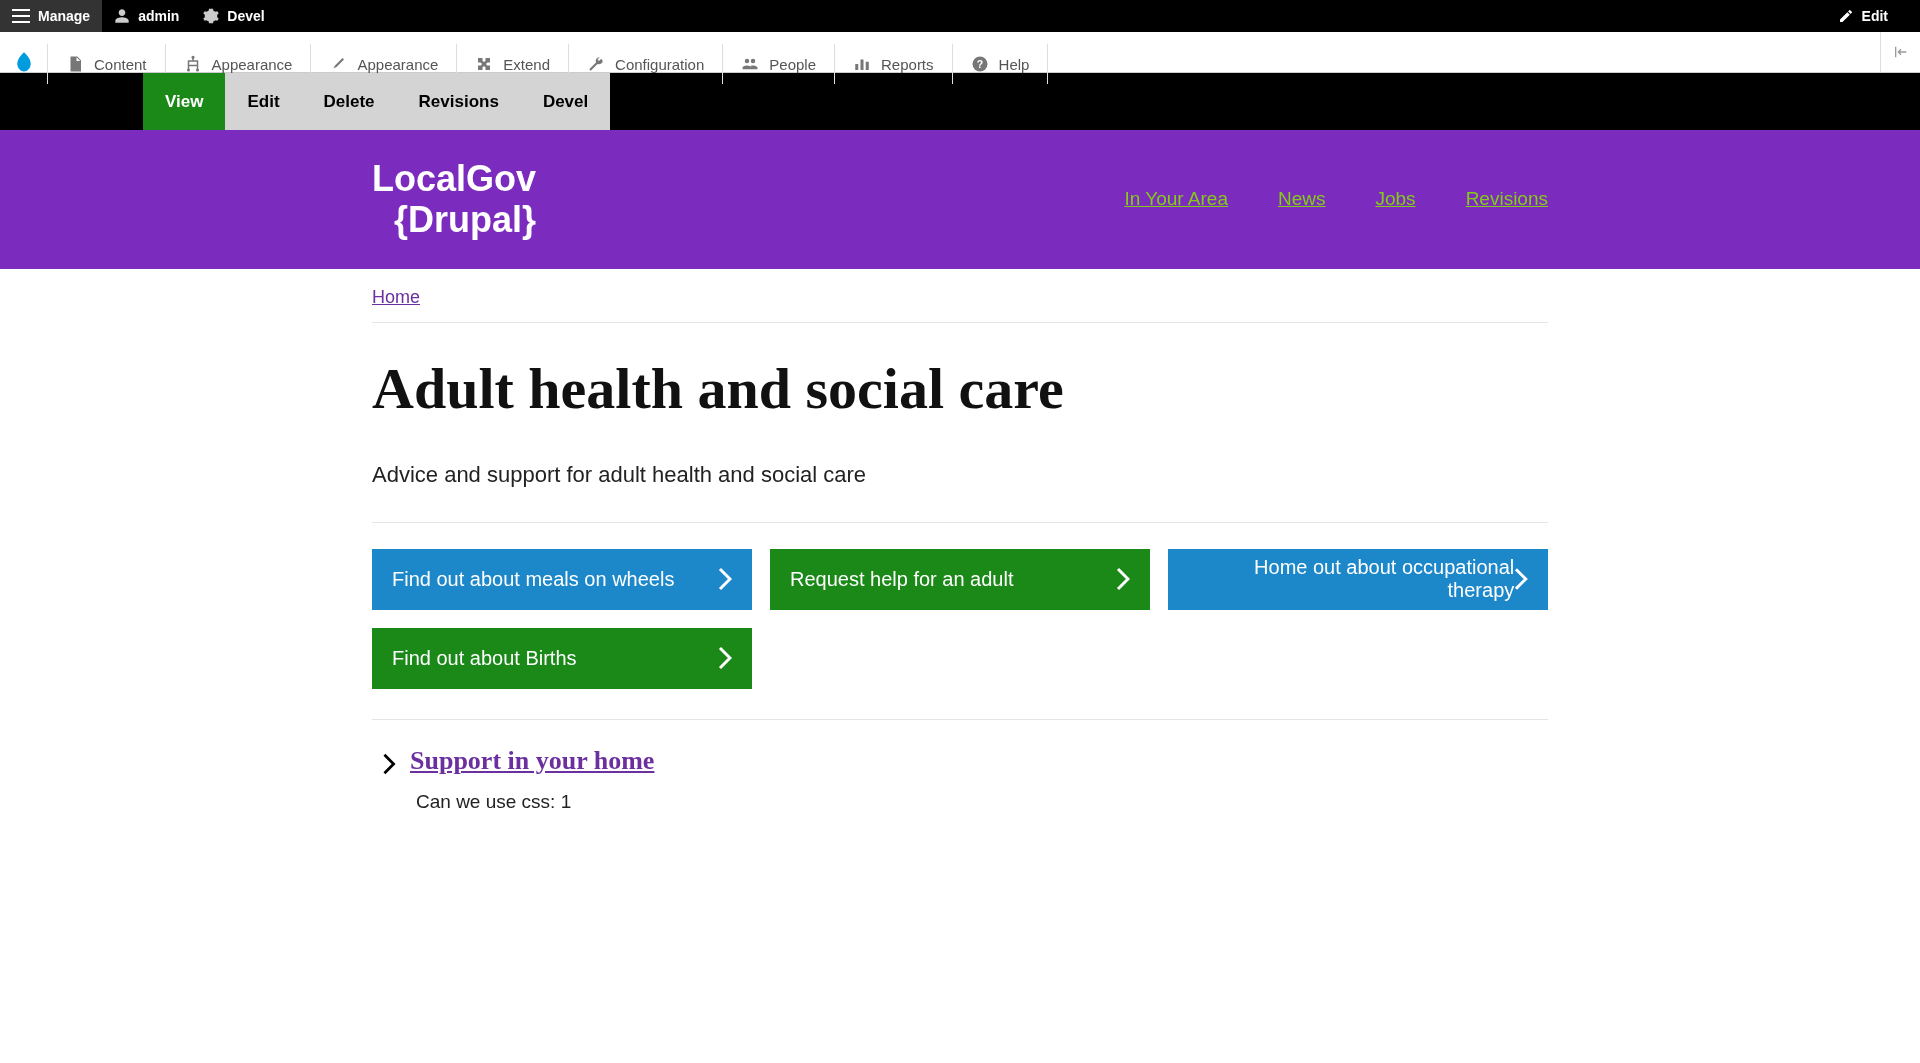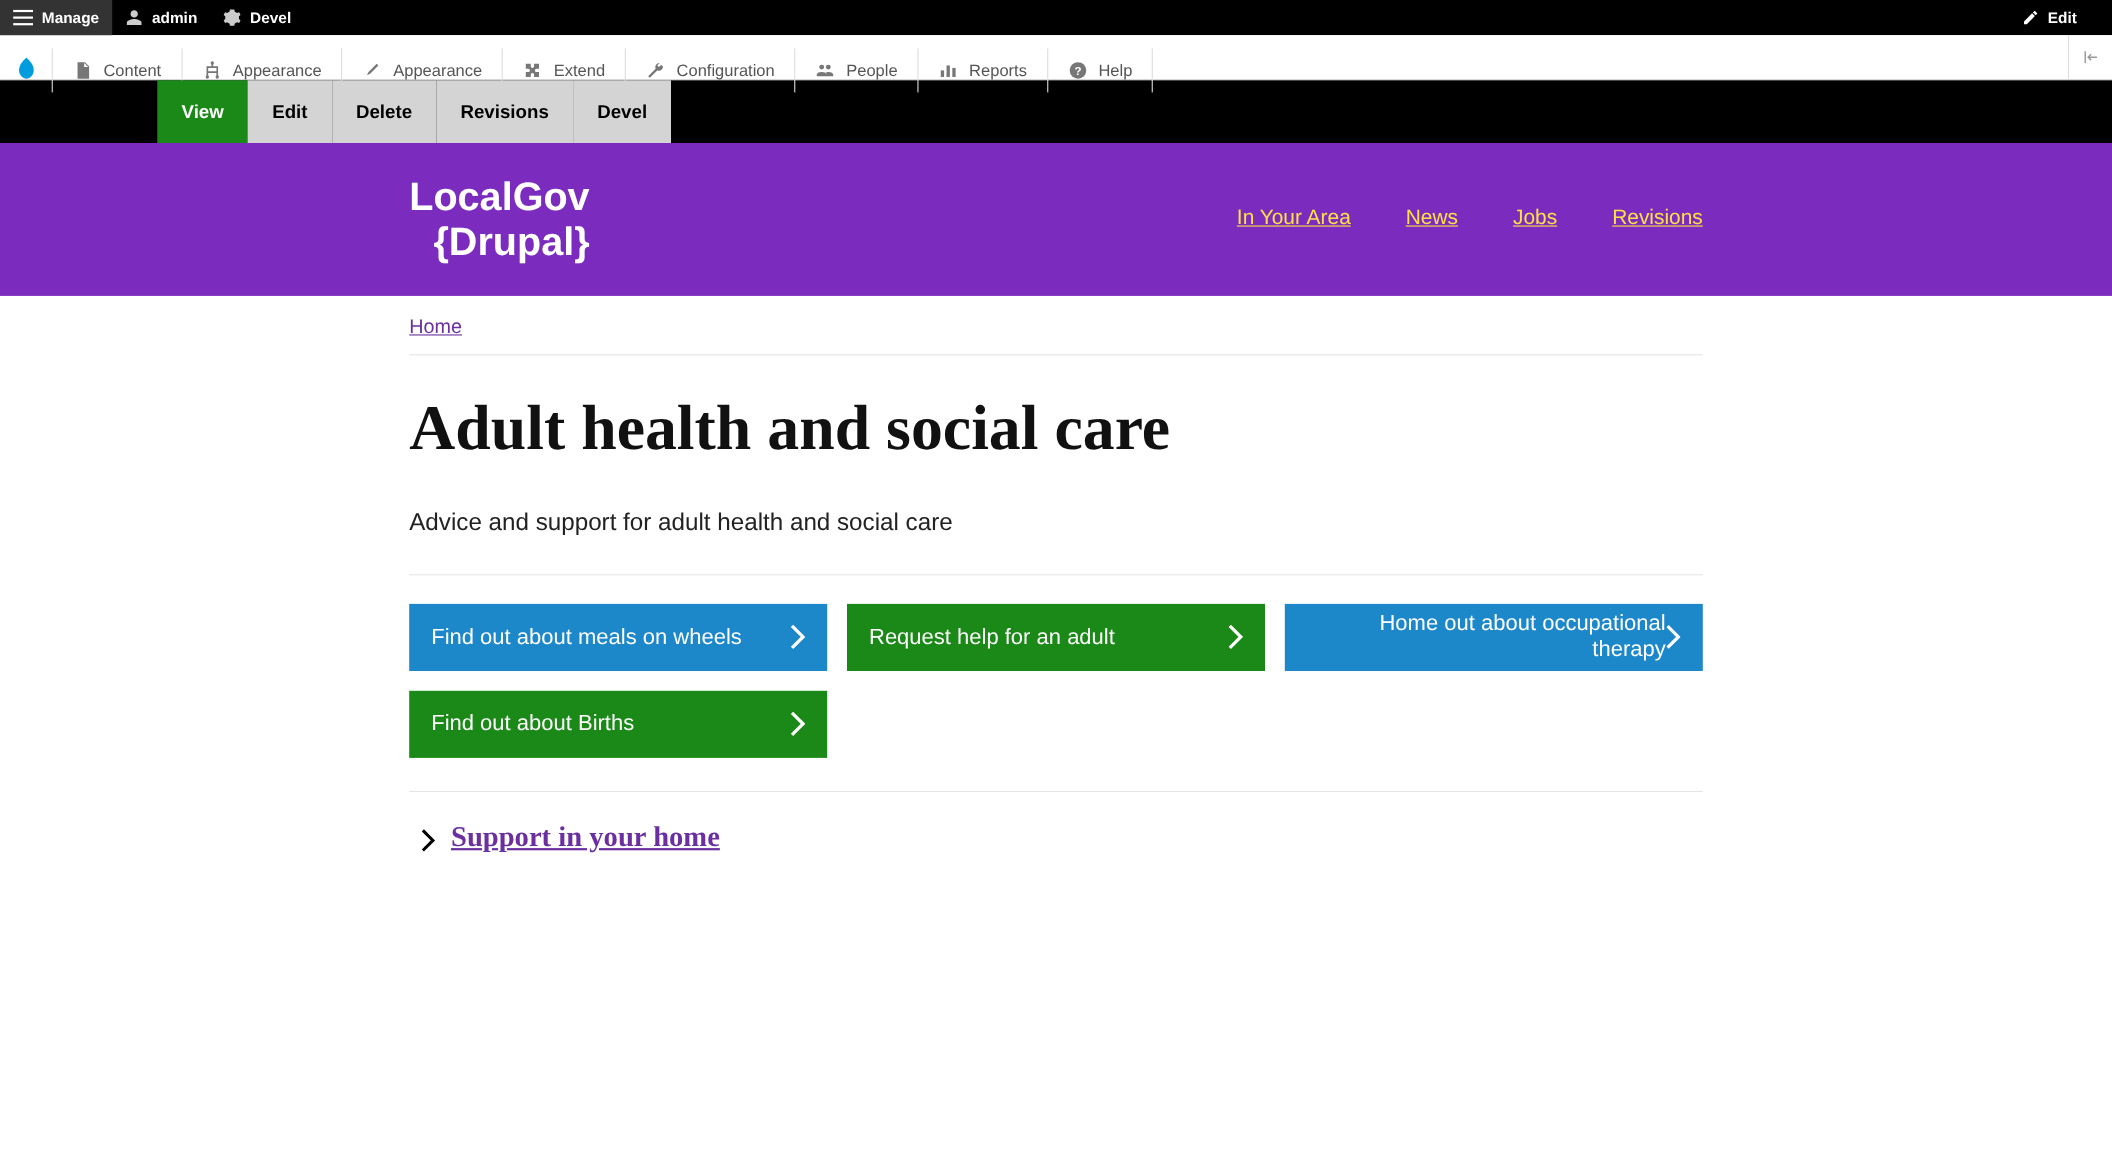"In Your Area" .site-nav a { color: #fde047 -> #84cc16 }
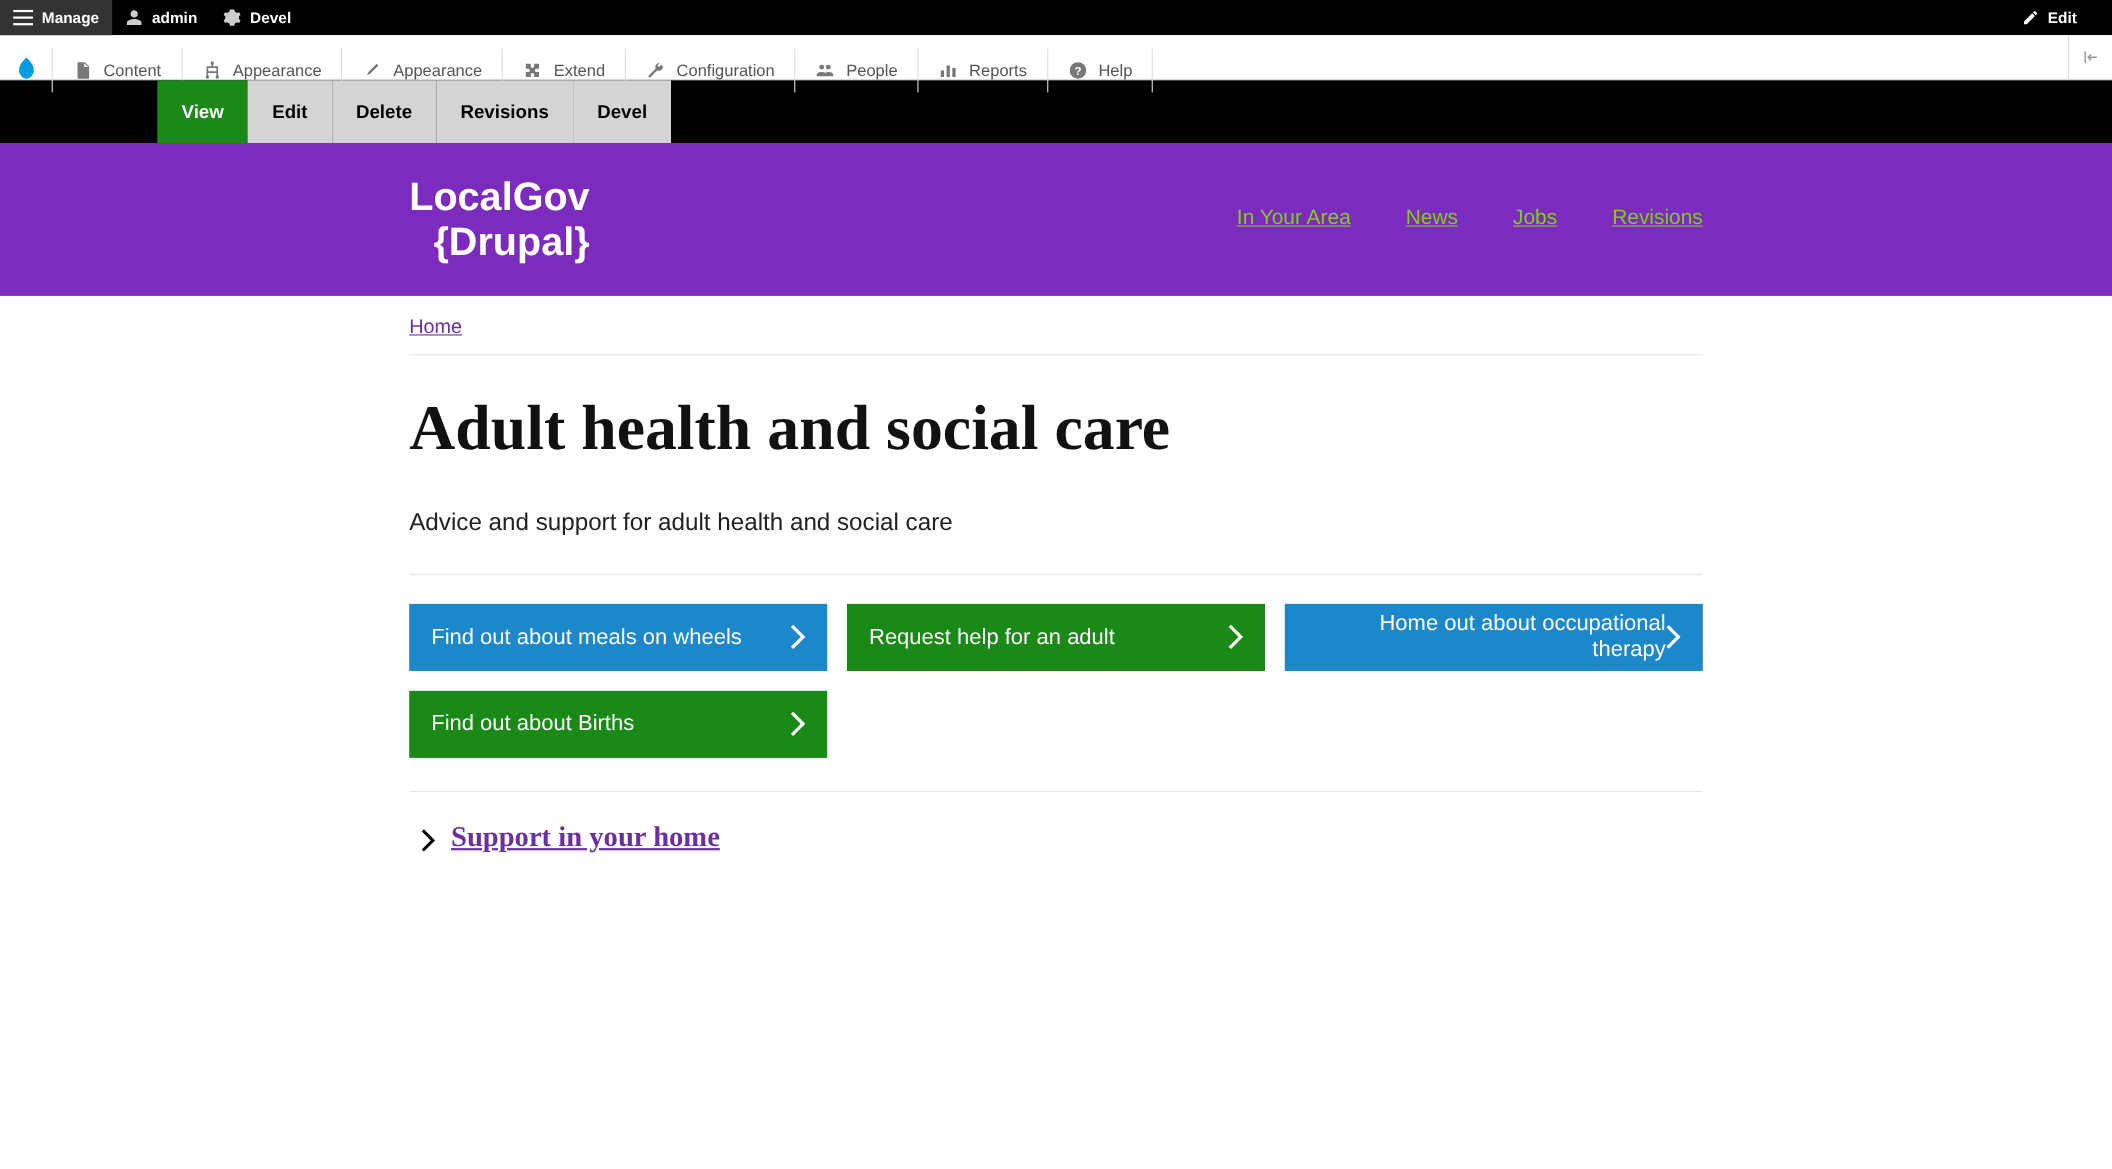"Can we use css: 1" div { html: none -> <div>Can we use css: 1</div> }
